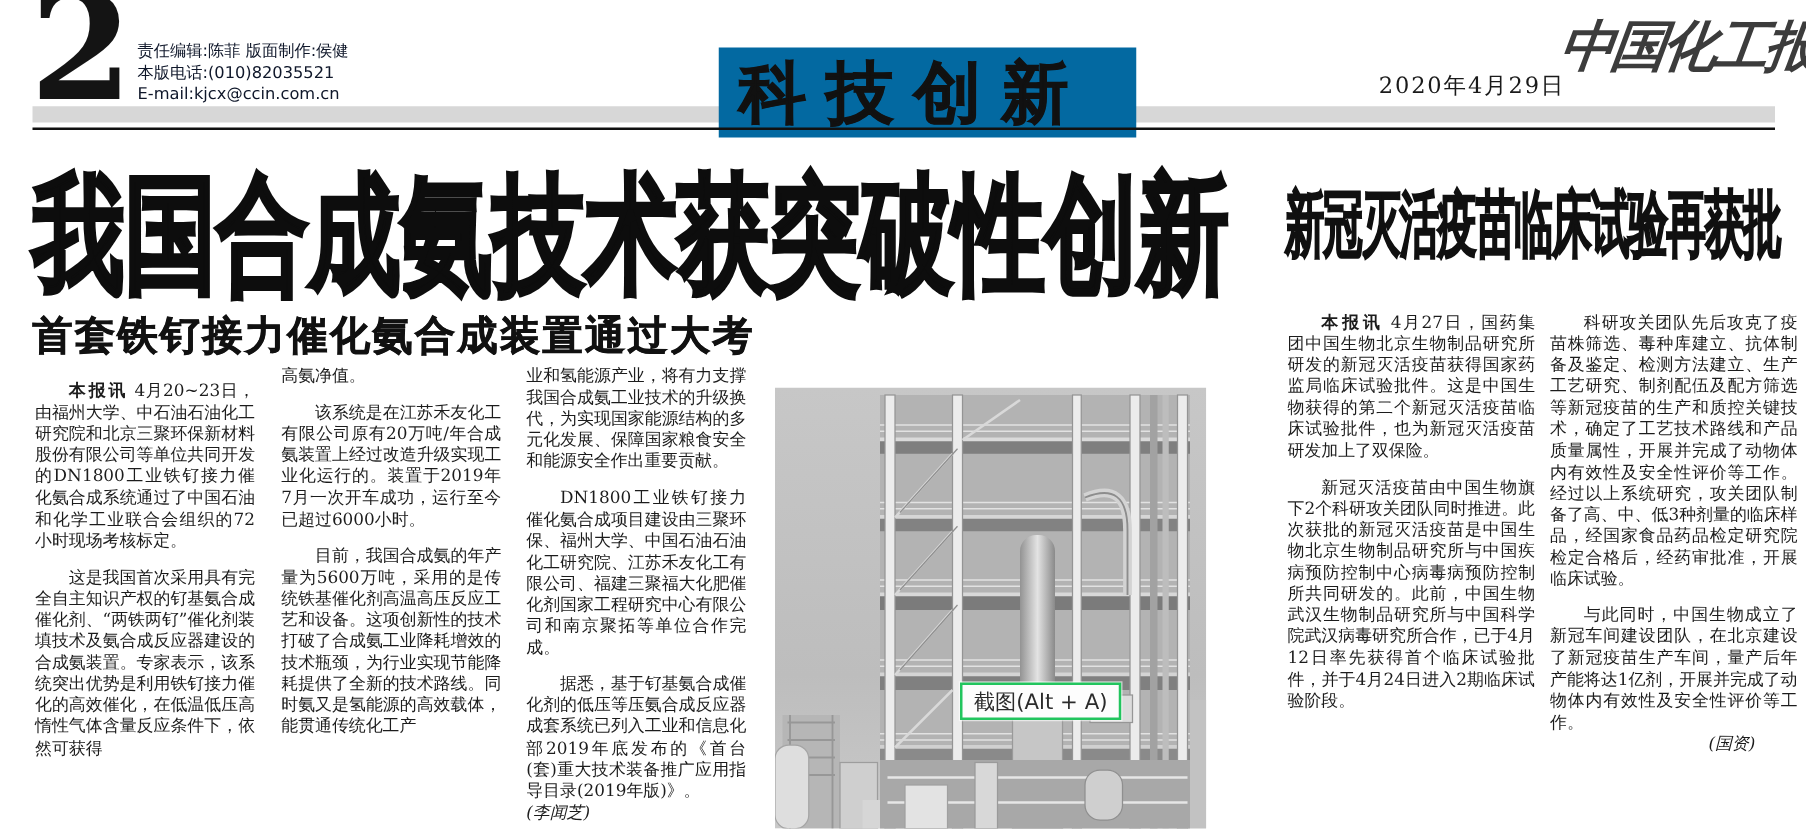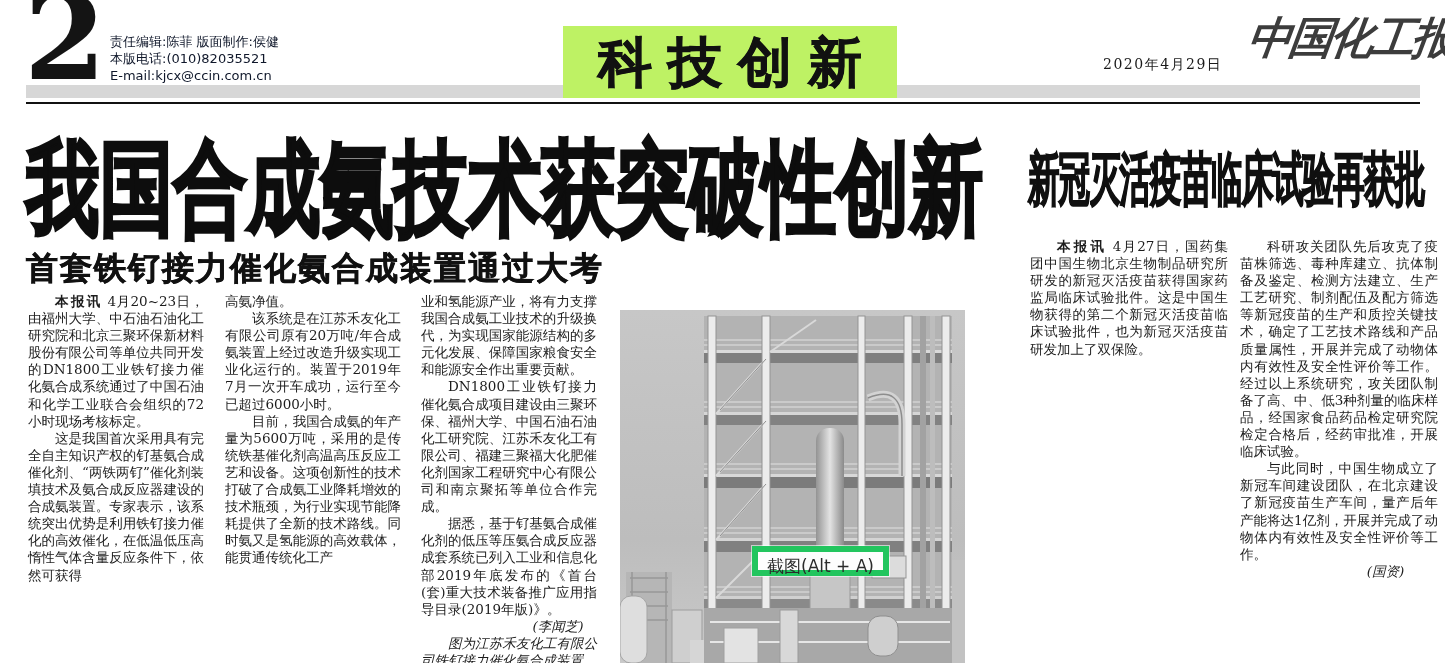"科技创新" .section-title { background: #bef264 -> #0369a1; margin: 0 -> 12px; text-align: center -> none }
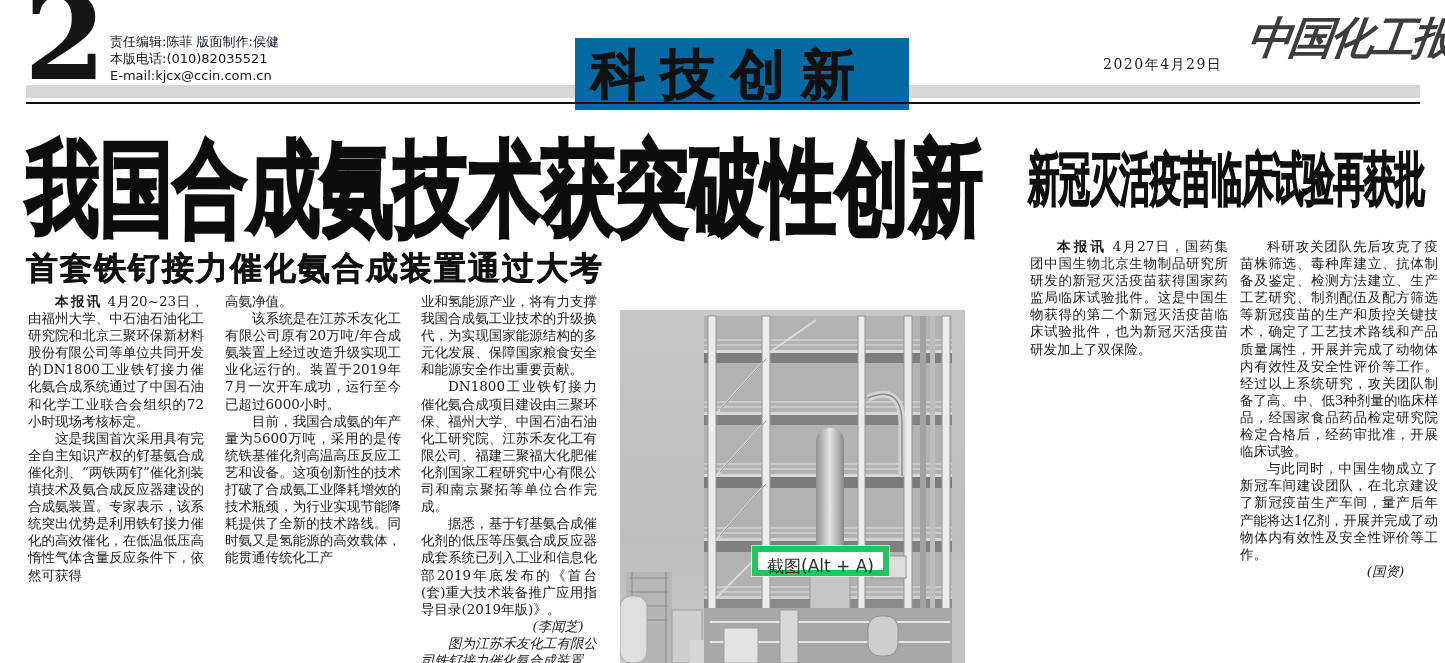"2020年4月29日" .pub-date { font-size: 14px -> 18px }
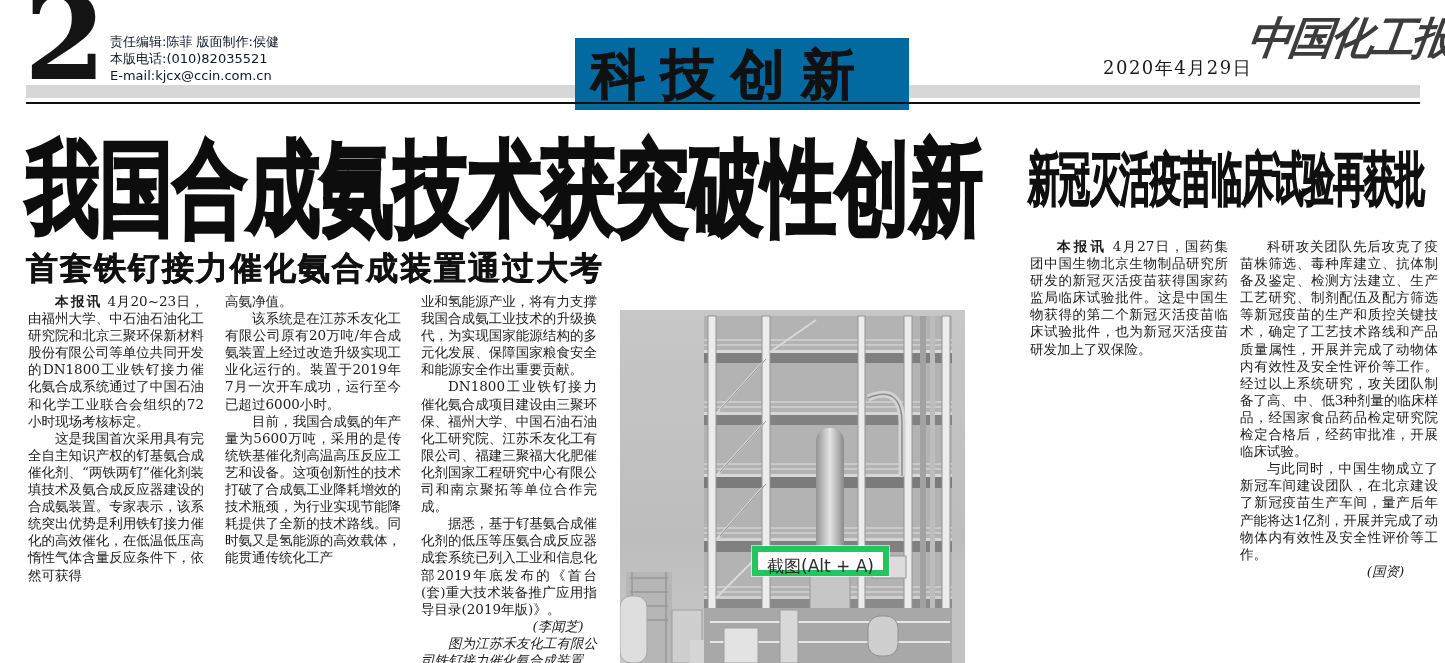"本报讯" .lead, .indent, .caption { margin-top: none -> 12px }
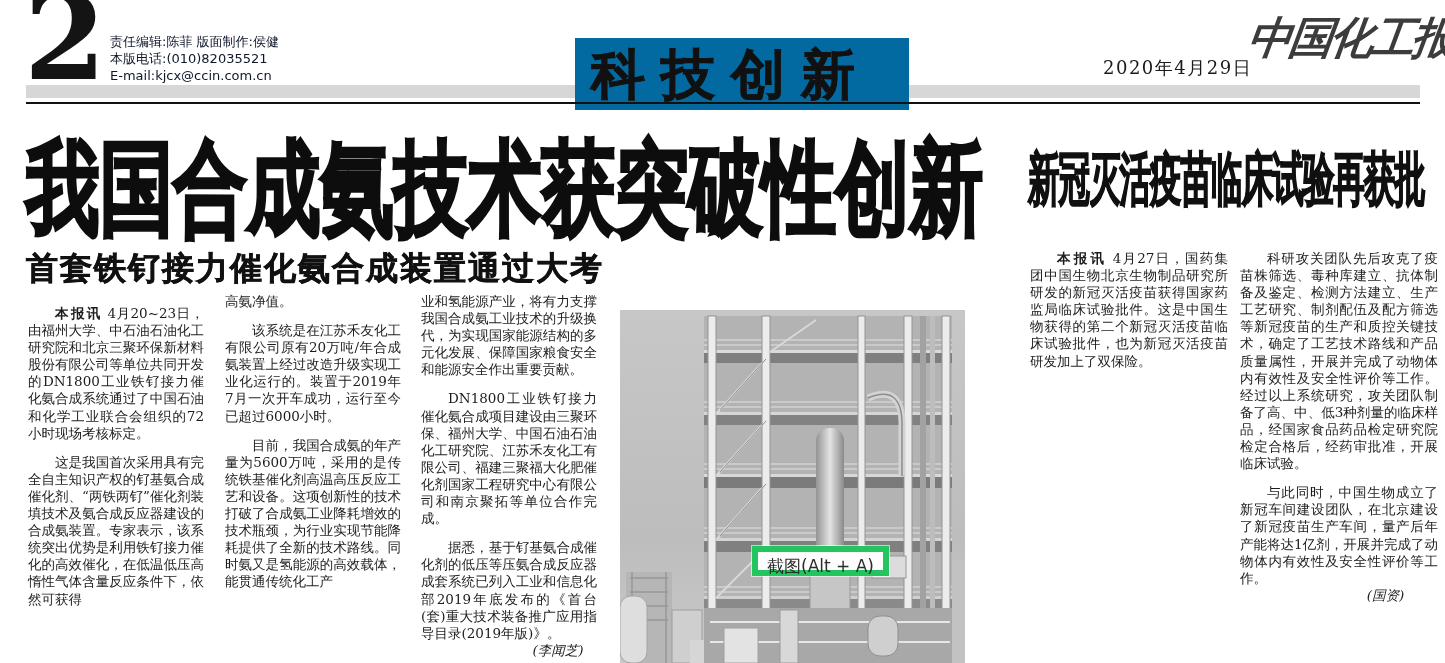"新冠灭活疫苗由中国生物旗下2个科研攻关团队同时推进。此次获批的新冠灭活疫苗是中国" p.blk { html: none -> <p>新冠灭活疫苗由中国生物旗下2个科研攻关团队同时推进。此次获批的新冠灭活疫苗是中国生物北京生物制品研究所与中国疾病预防控制中心病毒病预防控制所共同研发的。此前，中国生物武汉生物制品研究所与中国科学院武汉病毒研究所合作，已于4月12日率先获得首个临床试验批件，并于4月24日进入2期临床试验阶段。</p> }
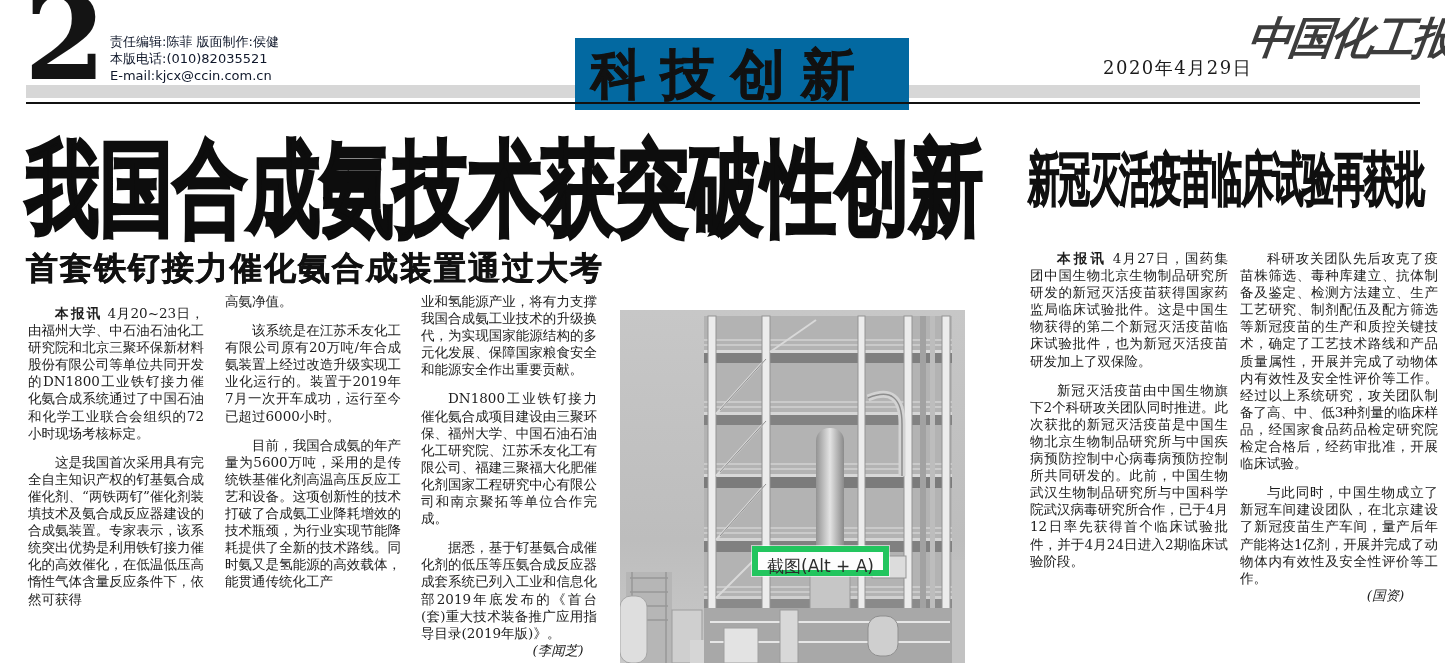"截图(Alt + A)" .tooltip { border: 6px solid #22c55e -> 2px solid #22c55e; left: 752px -> 768px }
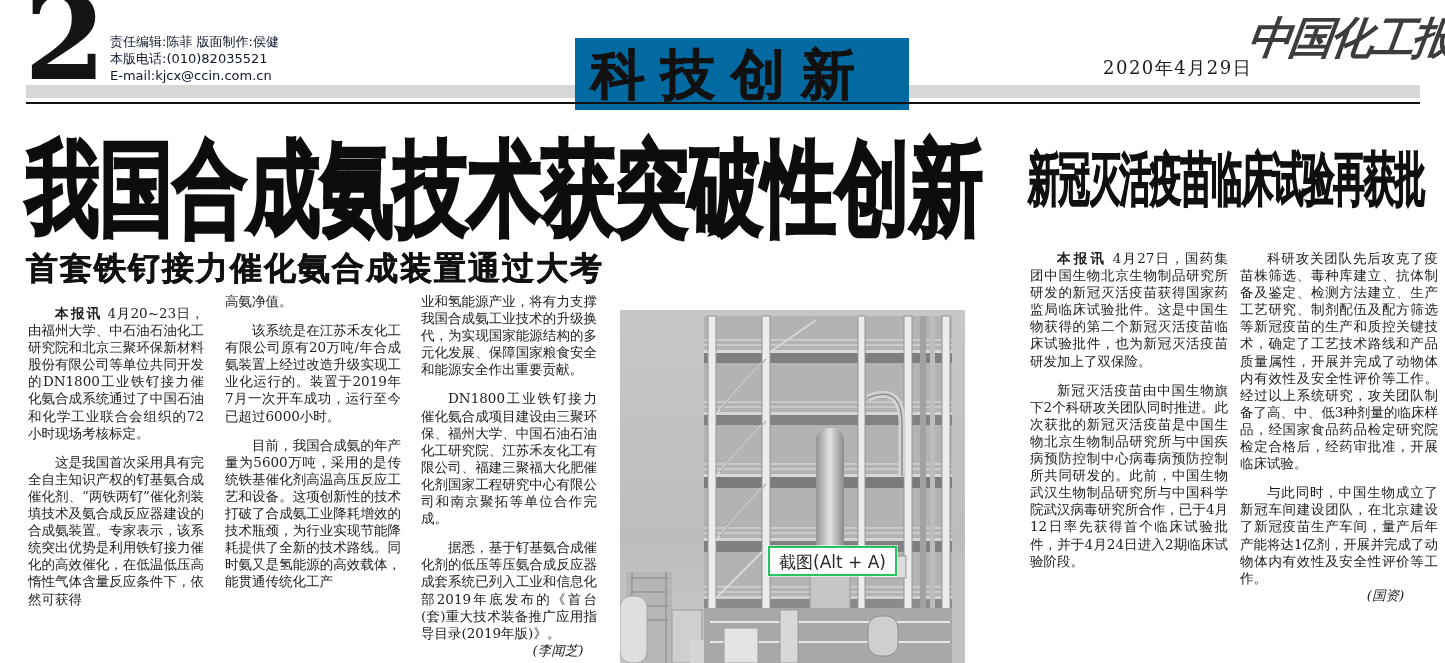"(李闻芝)" .byline { text-align: right -> left }
